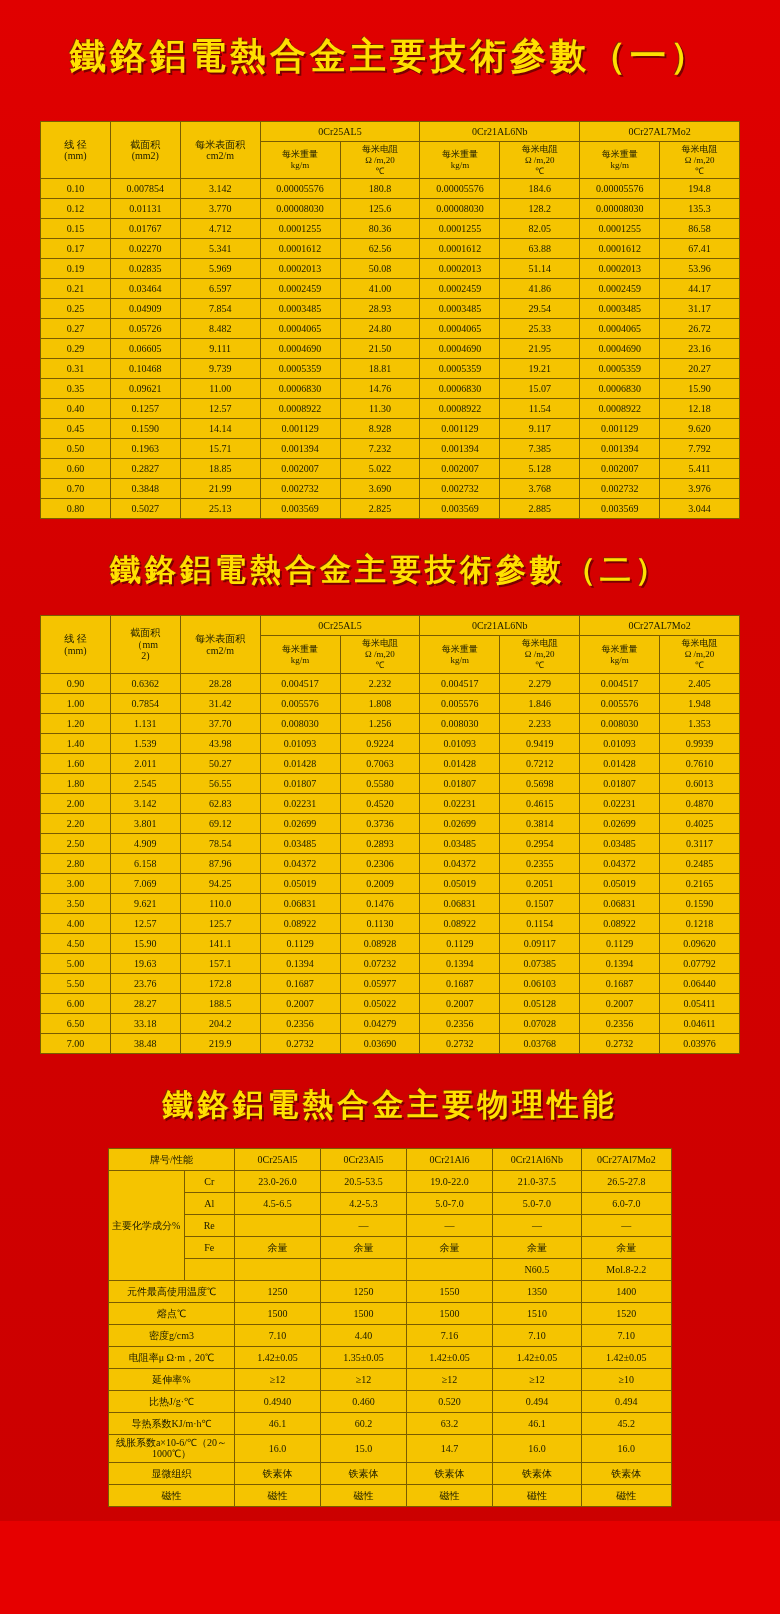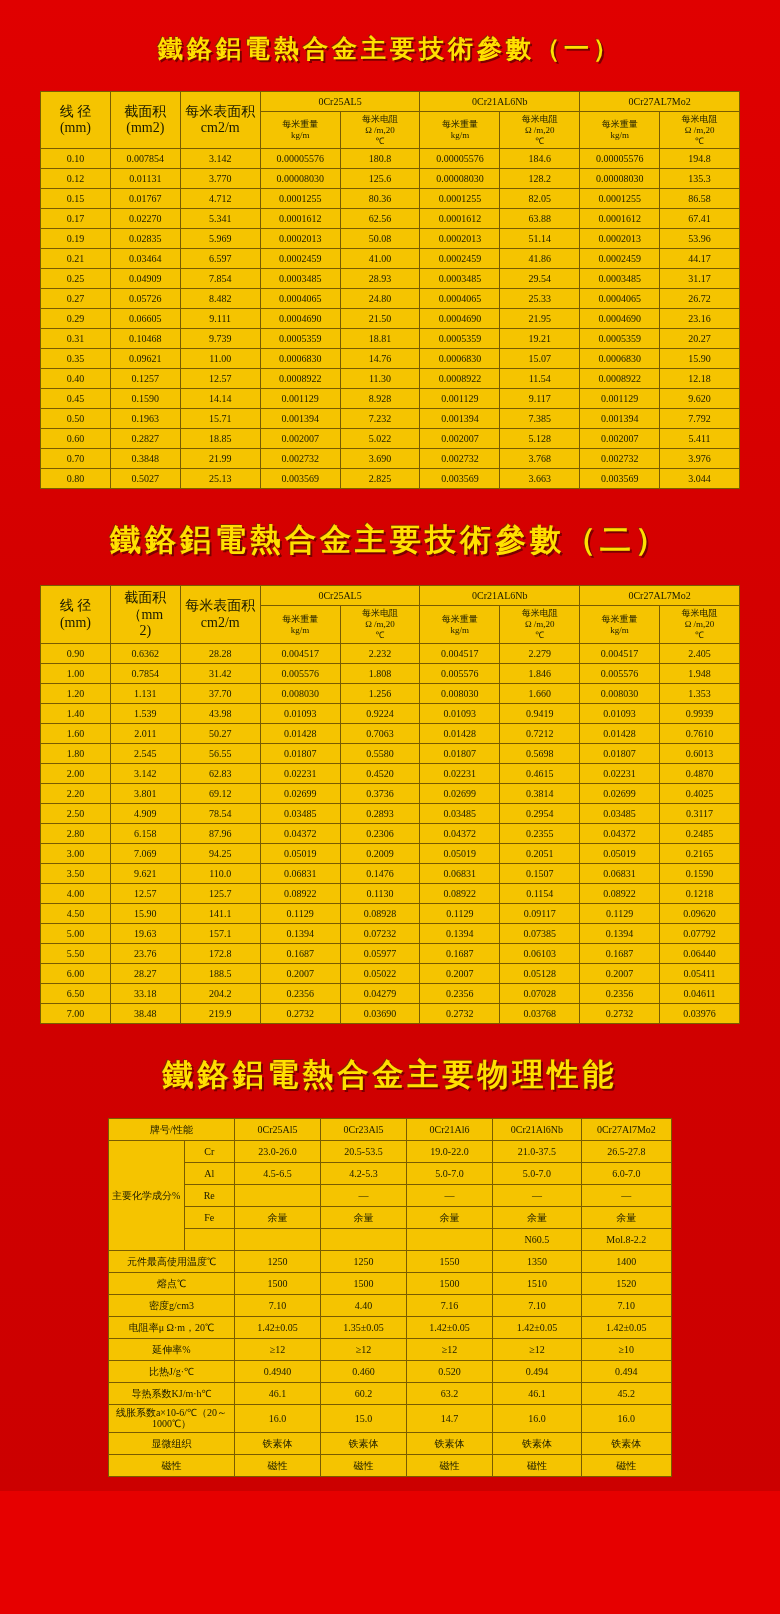"鐵鉻鋁電熱合金主要技術參數（一）" .title-1 { font-size: 25px -> 36px; padding: 32px 0 26px 0 -> 32px 0 40px 0 }
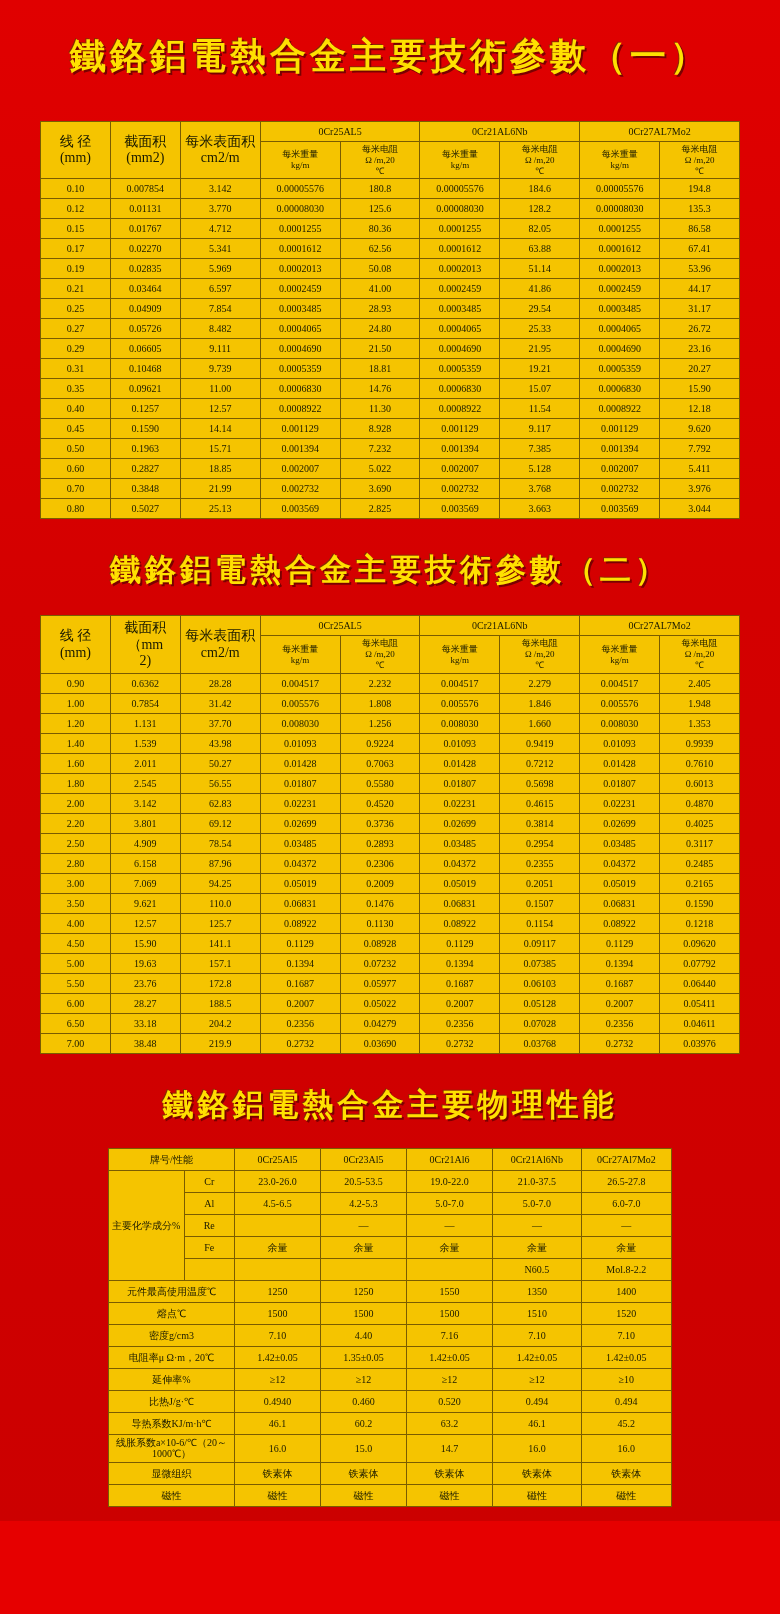"线 径" table th { font-size: 14px -> 10px }
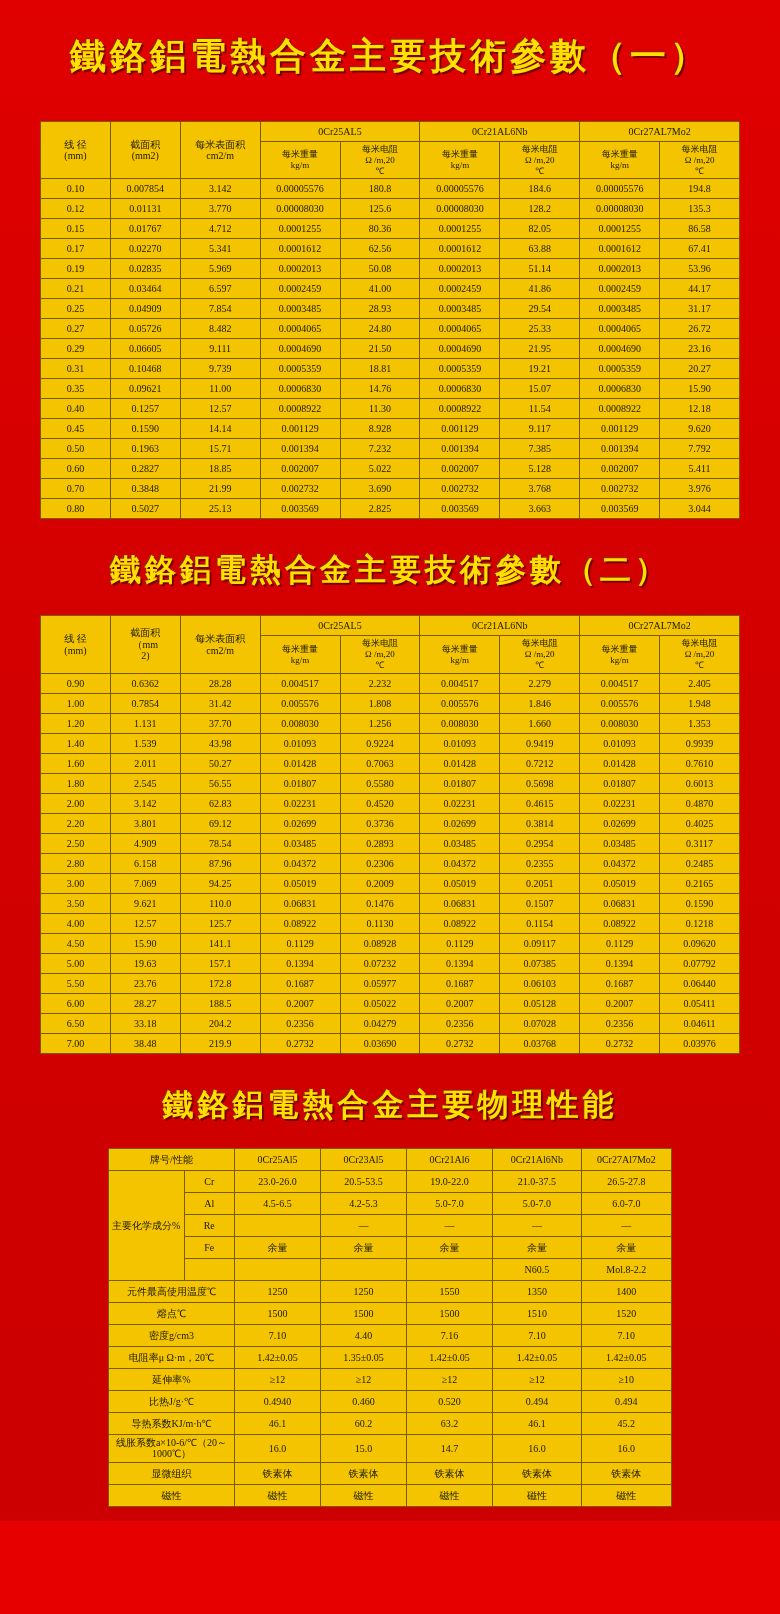"3.663" td.val { text: 3.663 -> 2.885 }
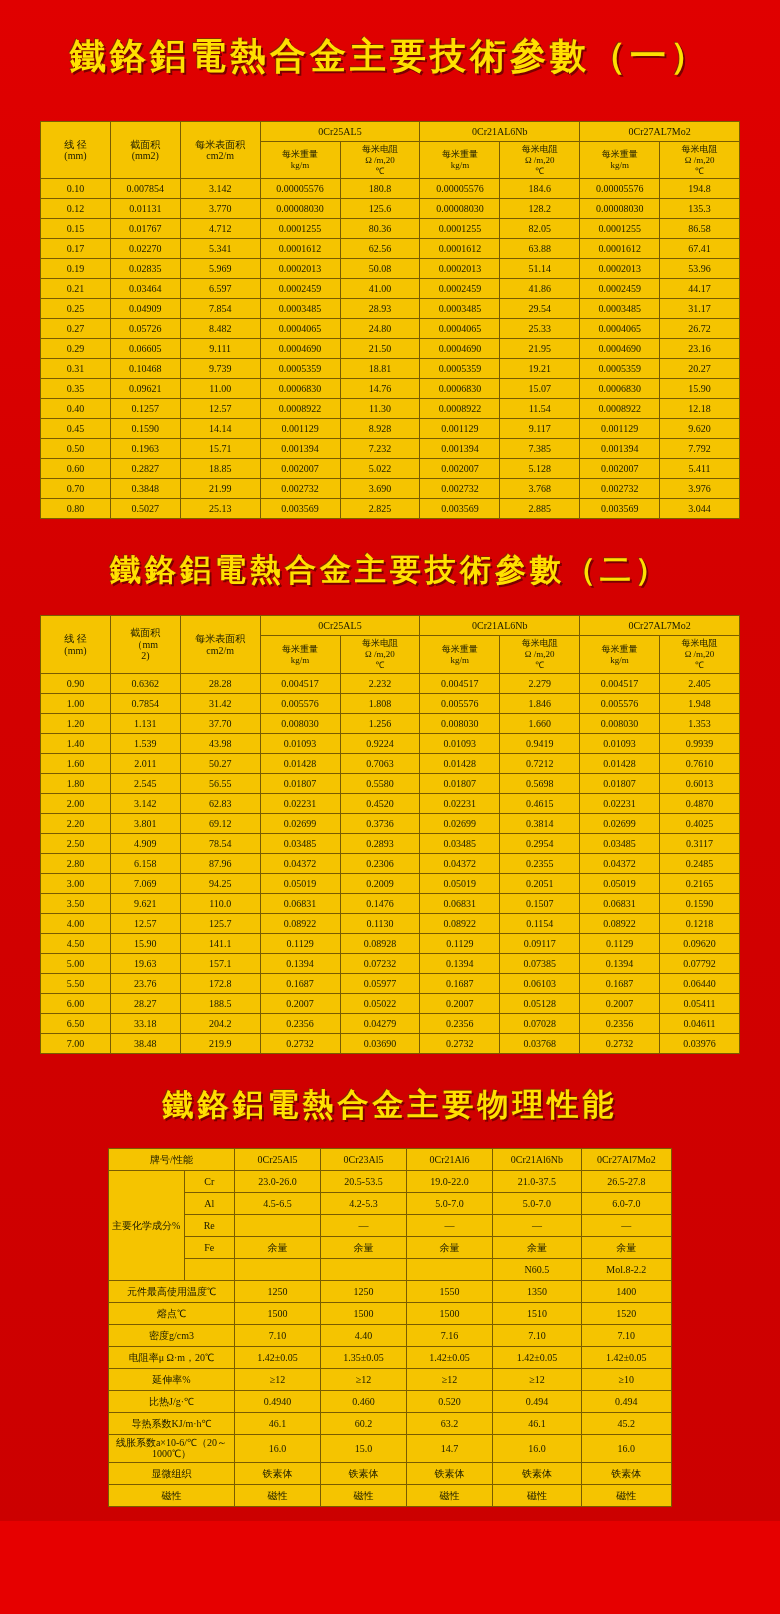"1.660" td.val { text: 1.660 -> 2.233 }
